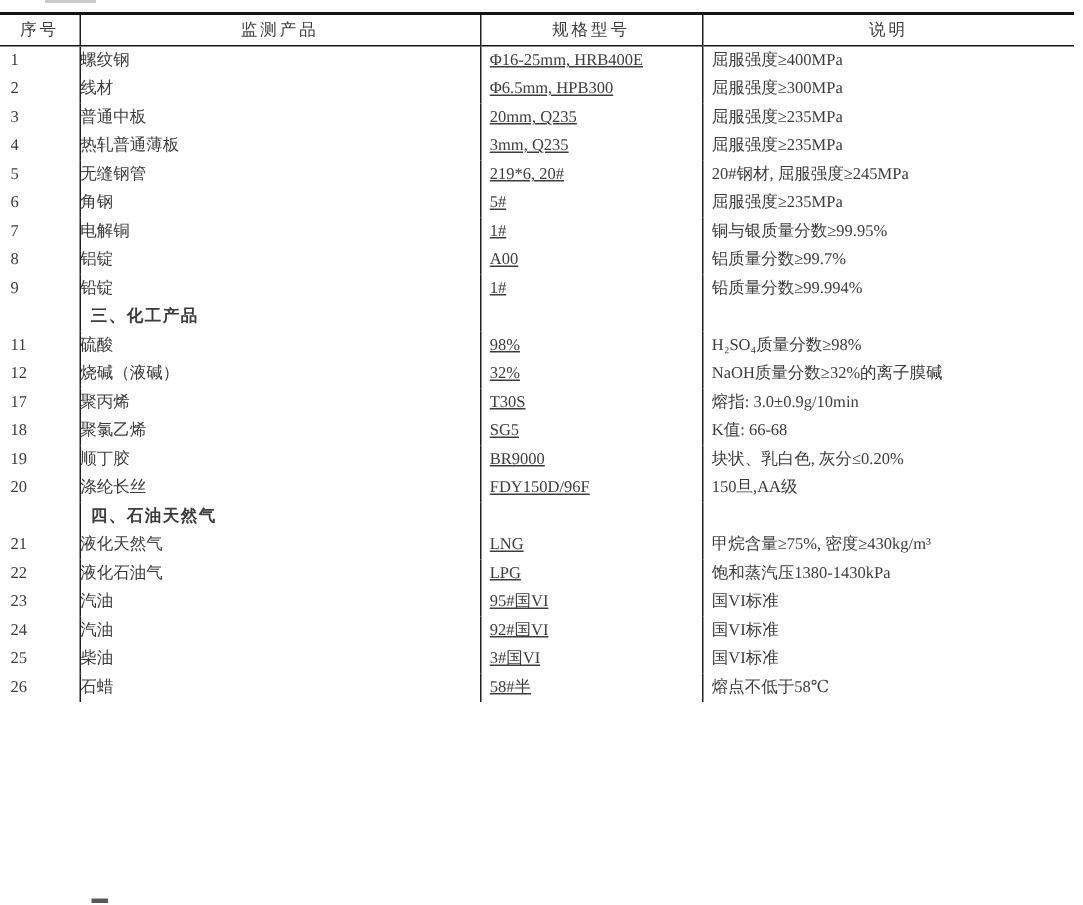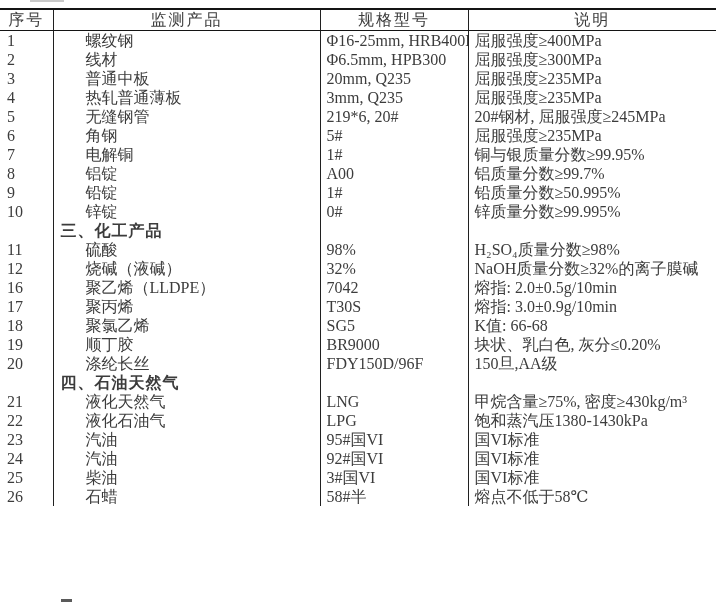"序号" table.products { font-size: 16px -> 11px }
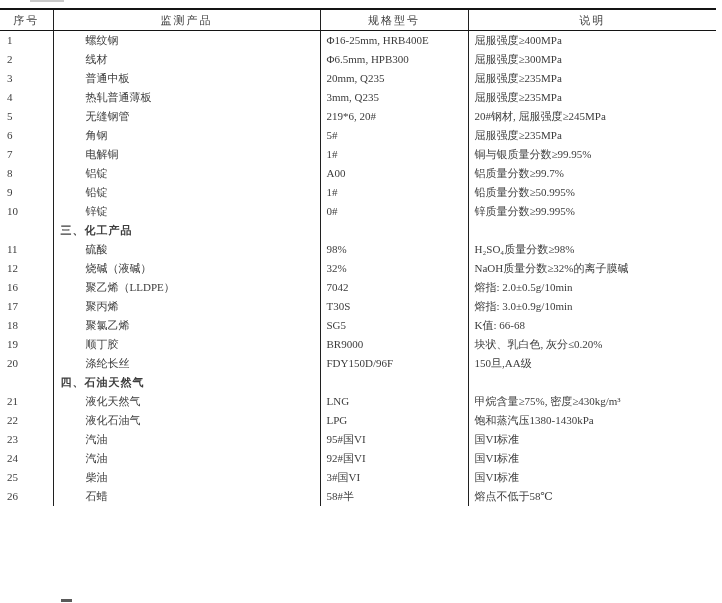"螺纹钢" td.c-prod { padding-left: 32px -> none }
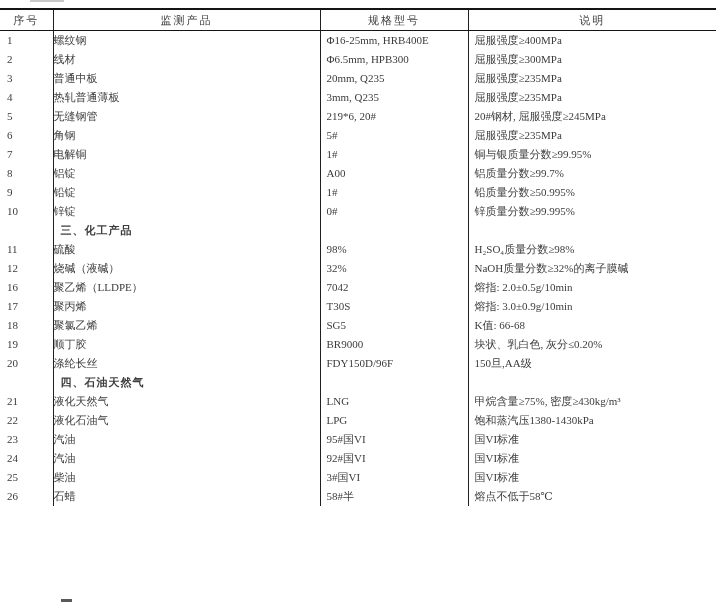"Φ16-25mm, HRB400E" td.c-spec { text-decoration: none -> underline }
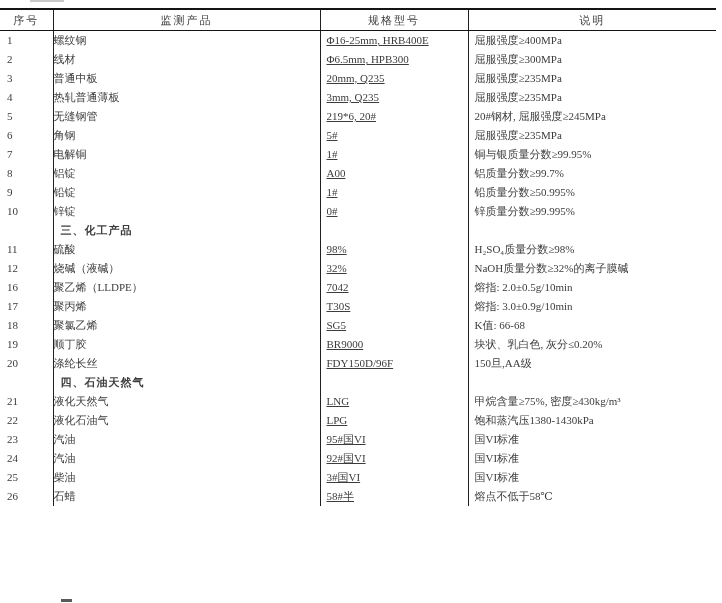"铅质量分数≥50.995%" td.c-desc { text: 50.995% -> 99.994% }
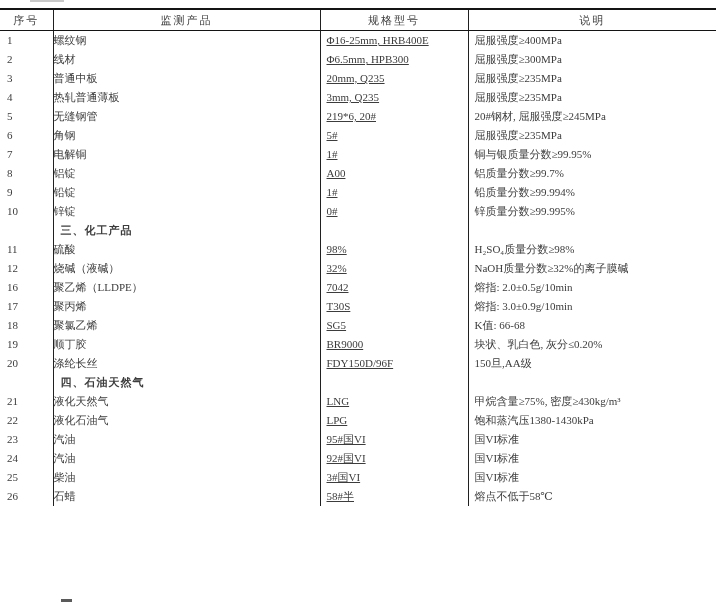"10" tr { html: <tr> <td>10</td> <td>锌锭</td> <td>0#</td> <td>锌质量分数≥99.995%</td> </tr> -> none }
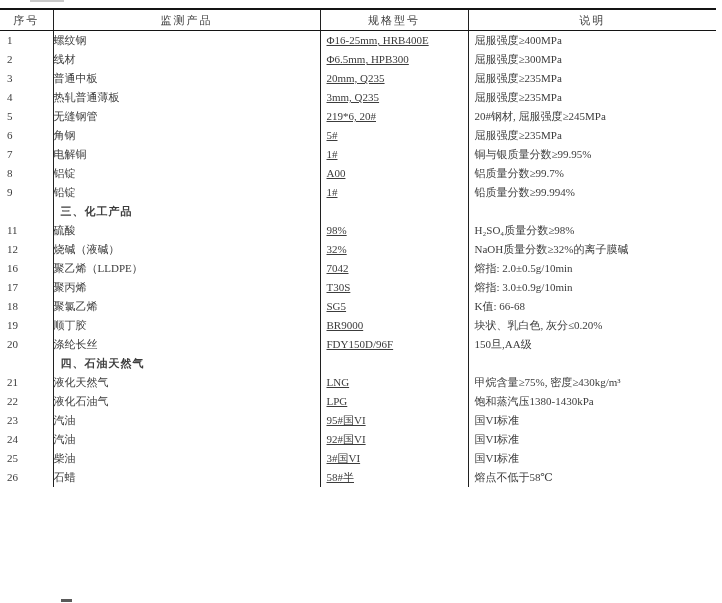"16" tr { html: <tr> <td>16</td> <td>聚乙烯（LLDPE）</td> <td>7042</td> <td>熔指: 2.0±0.5g/10min</td> </tr> -> none }
